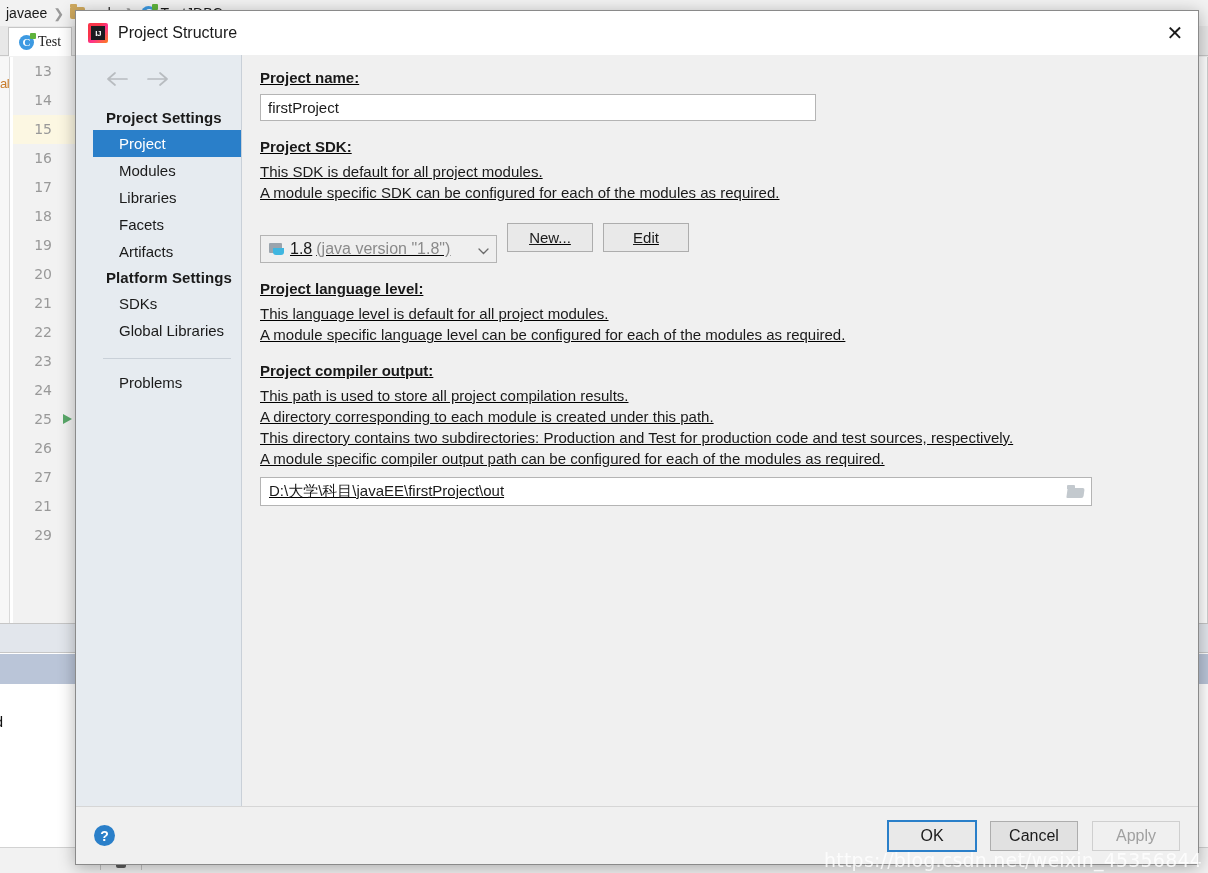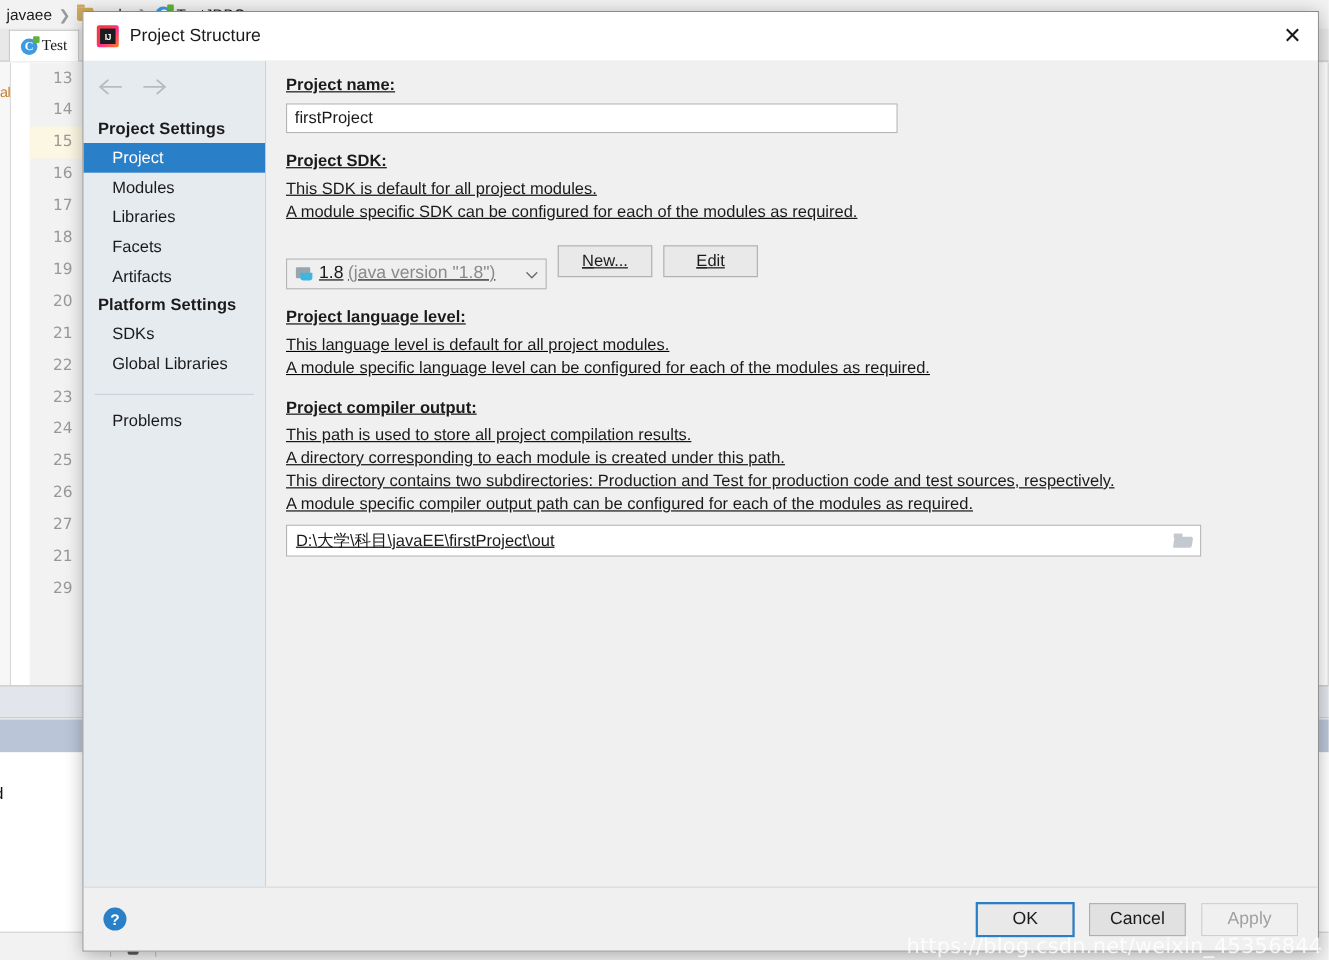"13" .ide-gutter { left: 27px -> 13px }
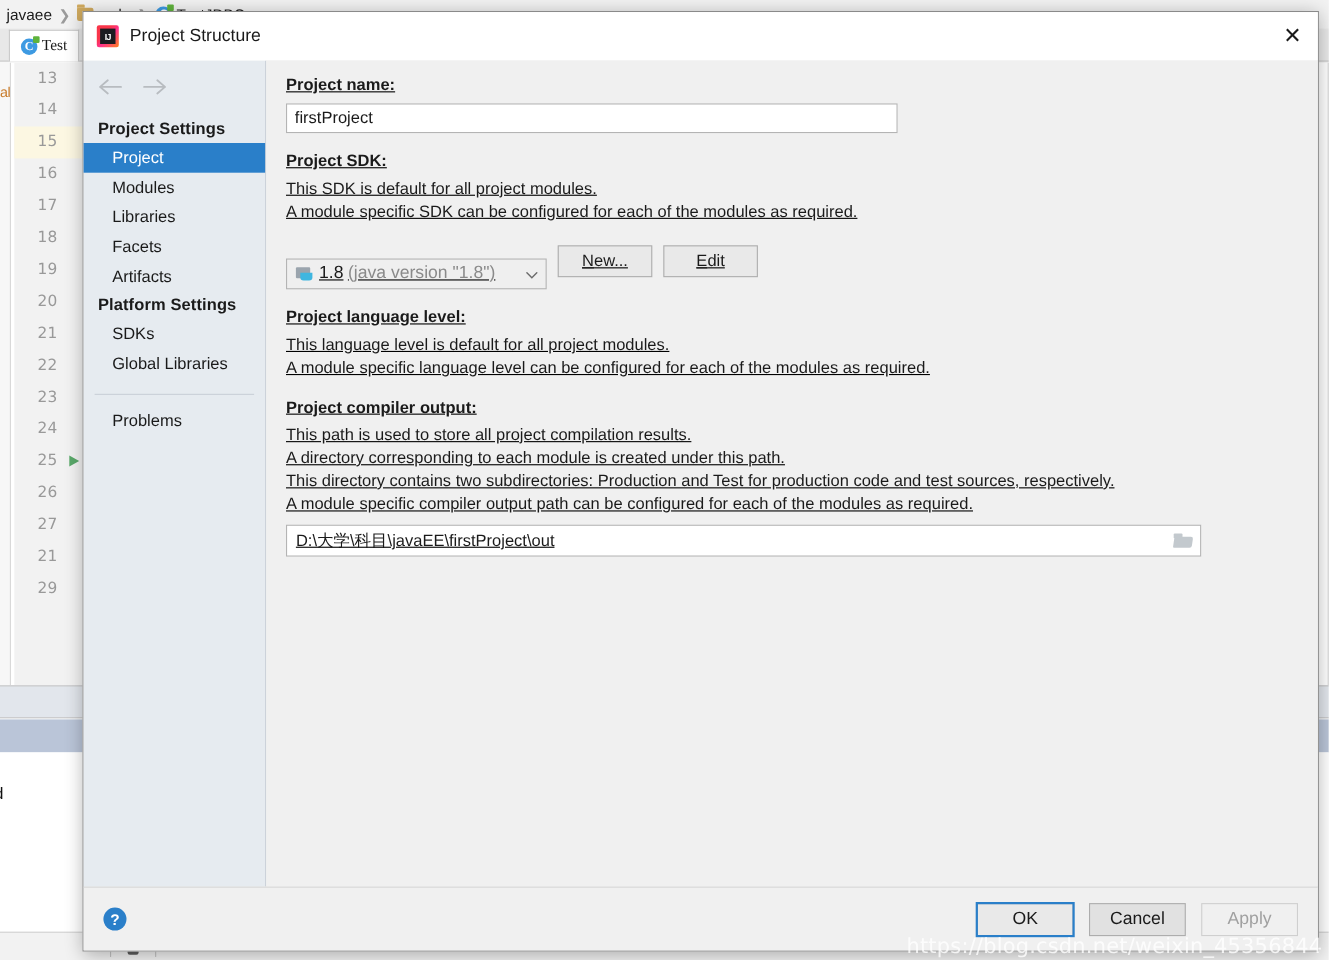"Project Settings" .sidebar { padding-left: none -> 17px }
